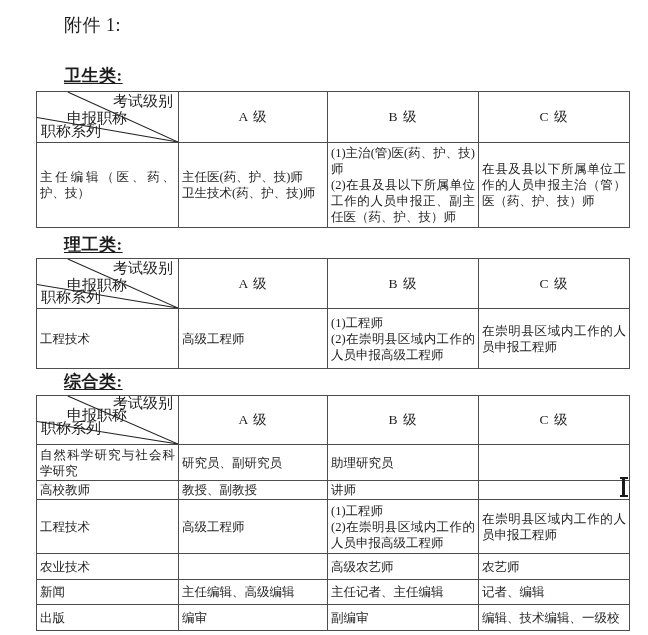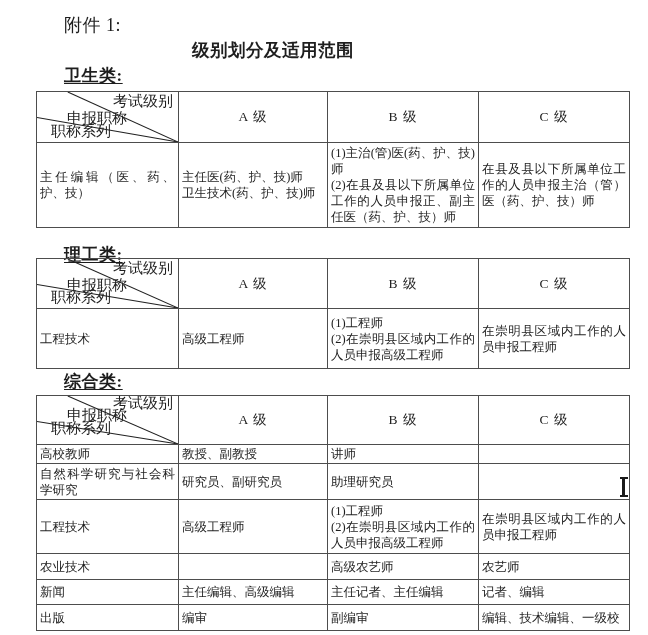"级别划分及适用范围" div.main-title { html: <div>级别划分及适用范围</div> -> none }
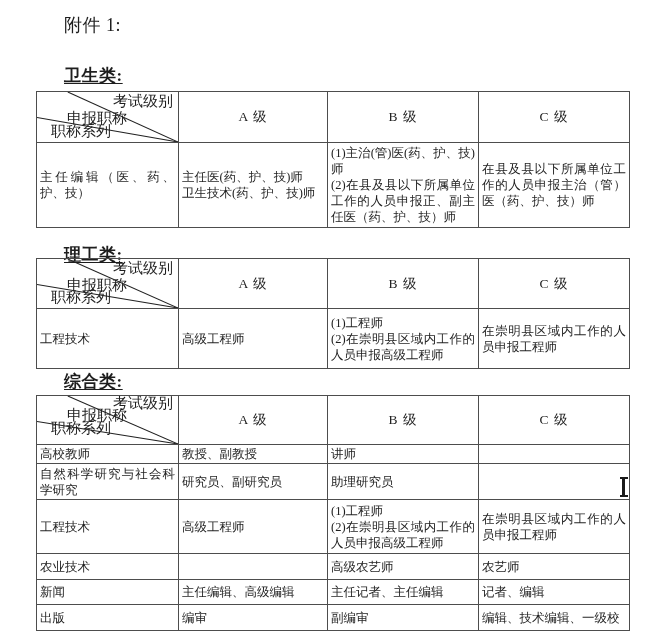"职称系列" .dh-bl { left: 14px -> 4px }
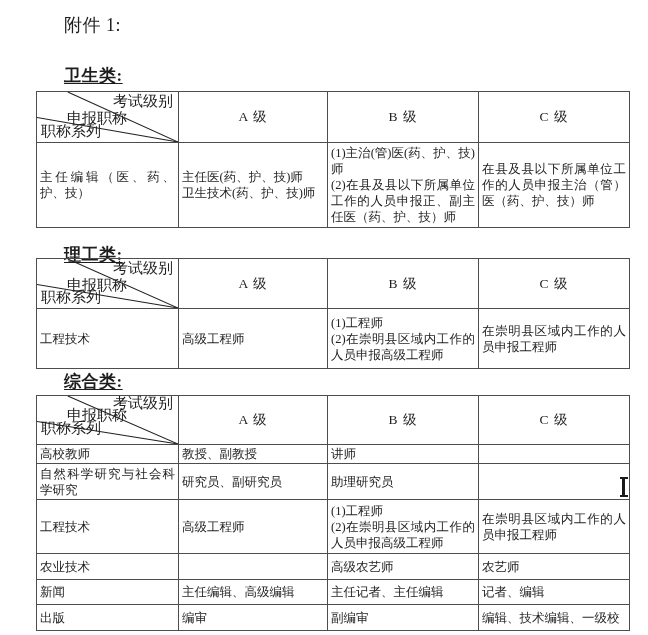"理工类:" .sec-2 { top: 243px -> 233px }
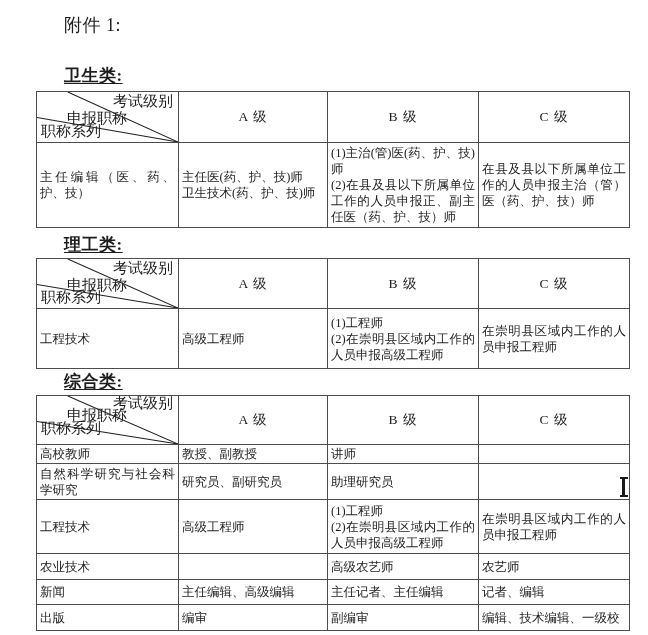"高校教师" tr { order: before "自然科学研究与社会科学研究" -> after "自然科学研究与社会科学研究" }
